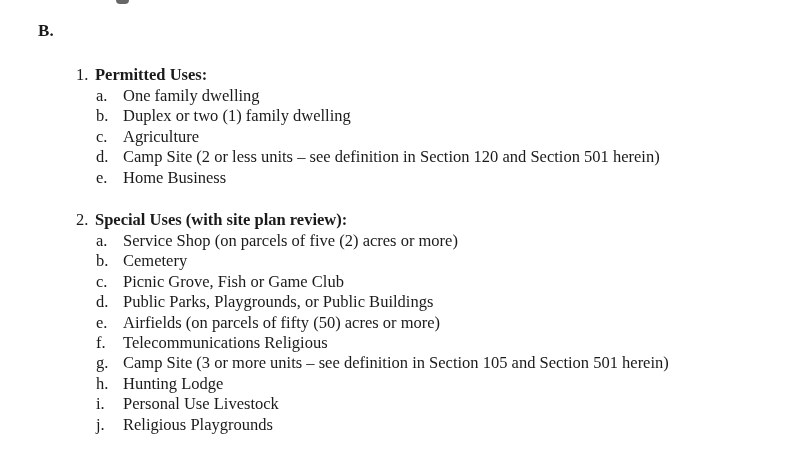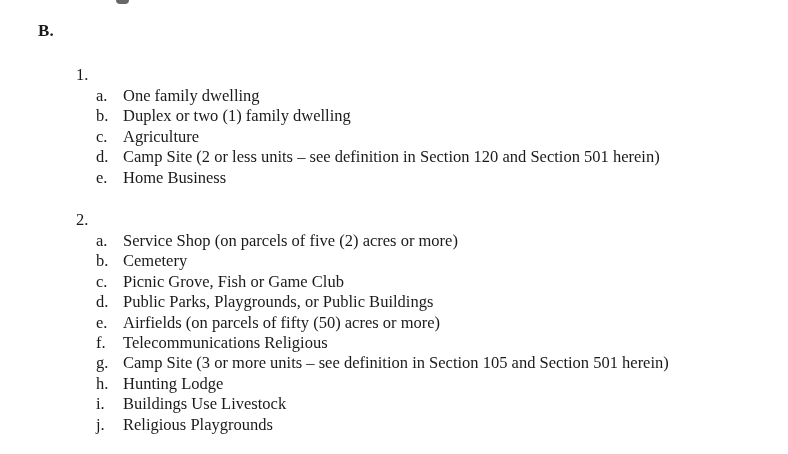"Permitted Uses:" span { html: none -> <span>Permitted Uses:</span> }
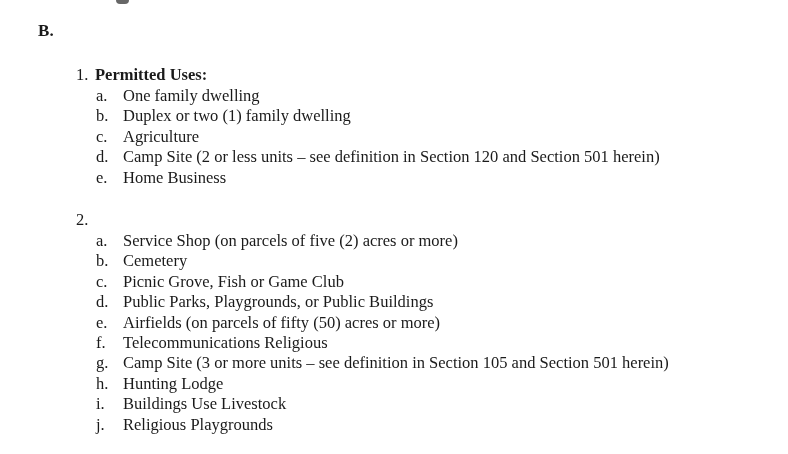"Special Uses (with site plan" span { html: none -> <span>Special Uses (with site plan review):</span> }
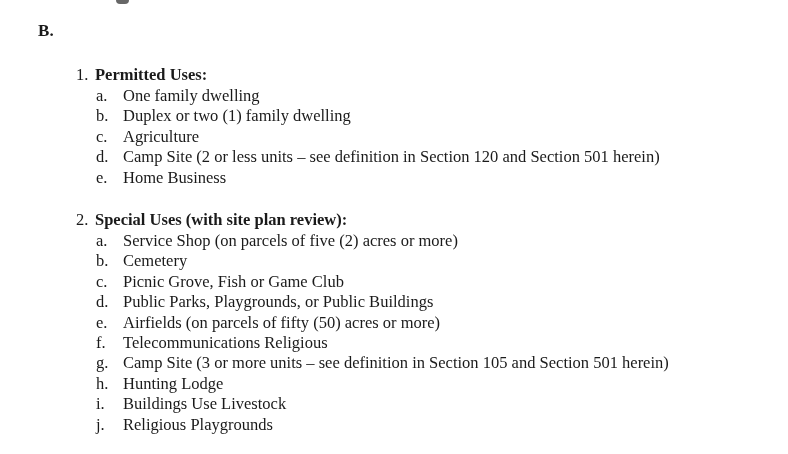"Buildings Use Livestock" span.text { text: Buildings -> Personal }
